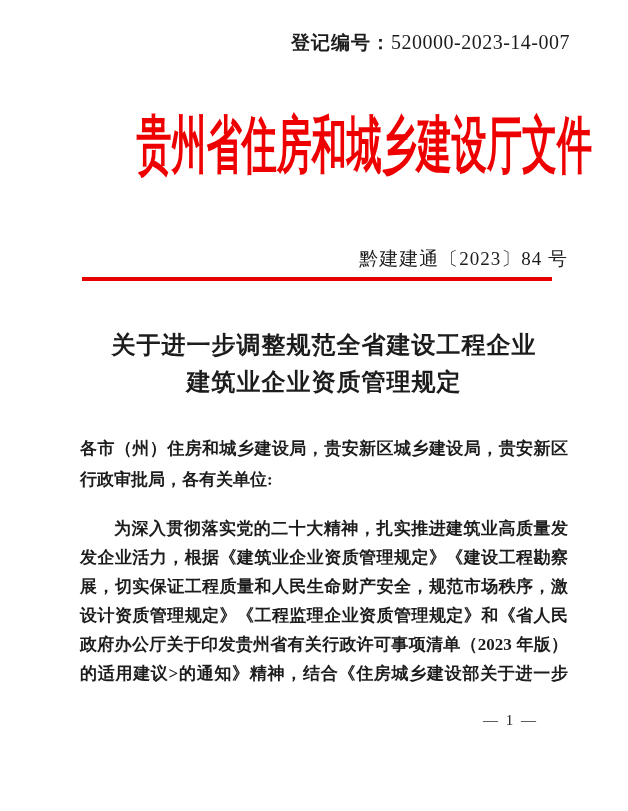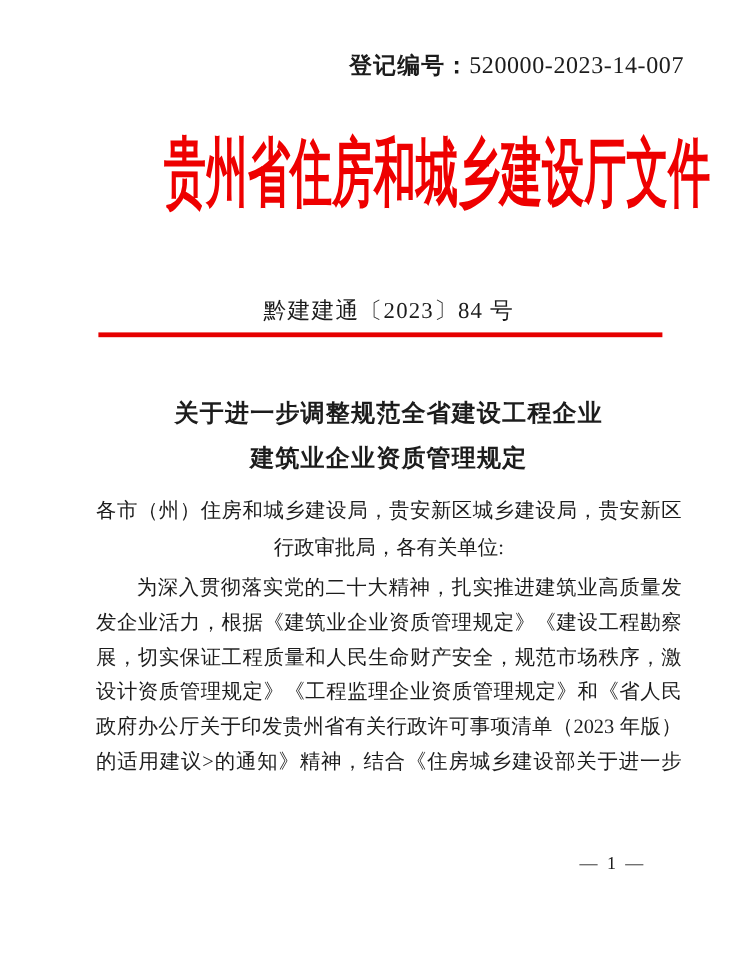"登记编号：520000-2023-14-007" .reg-line { top: 44px -> 31px }
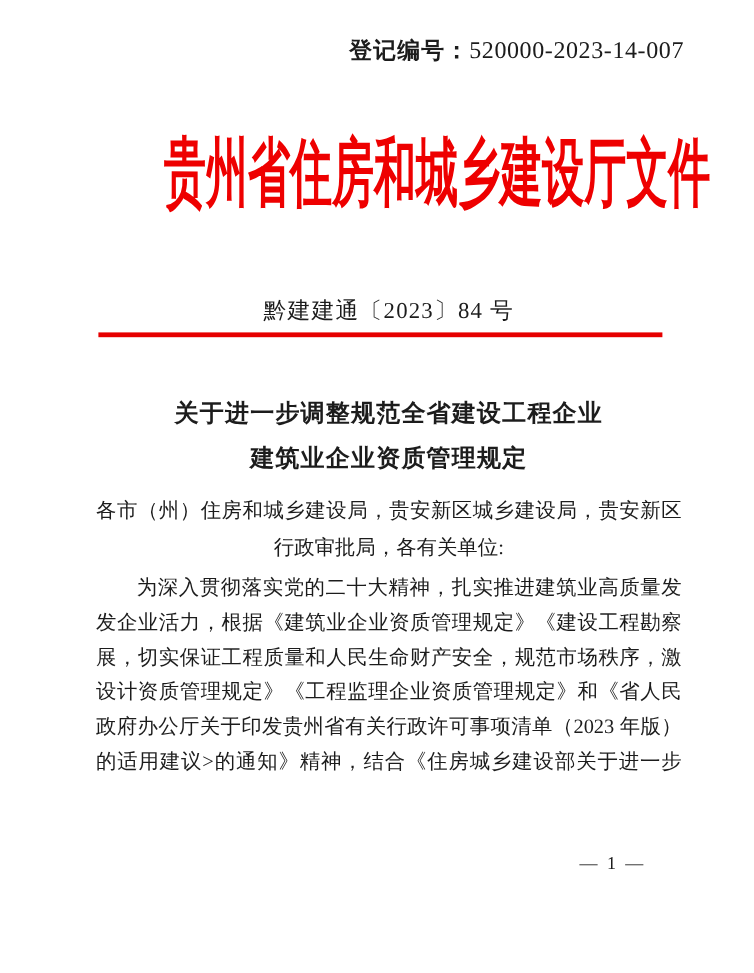"黔建建通〔2023〕84 号" .doc-number { text-align: center -> right }
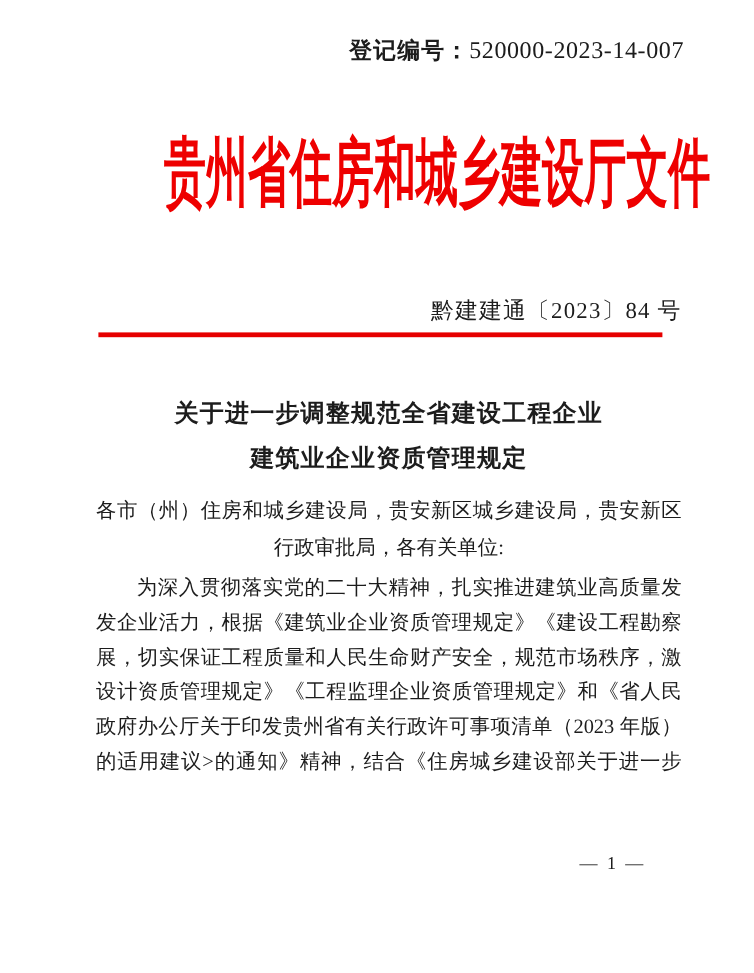"关于进一步调整规范全省建设工程企业" .notice-title { font-size: 20px -> 24px }
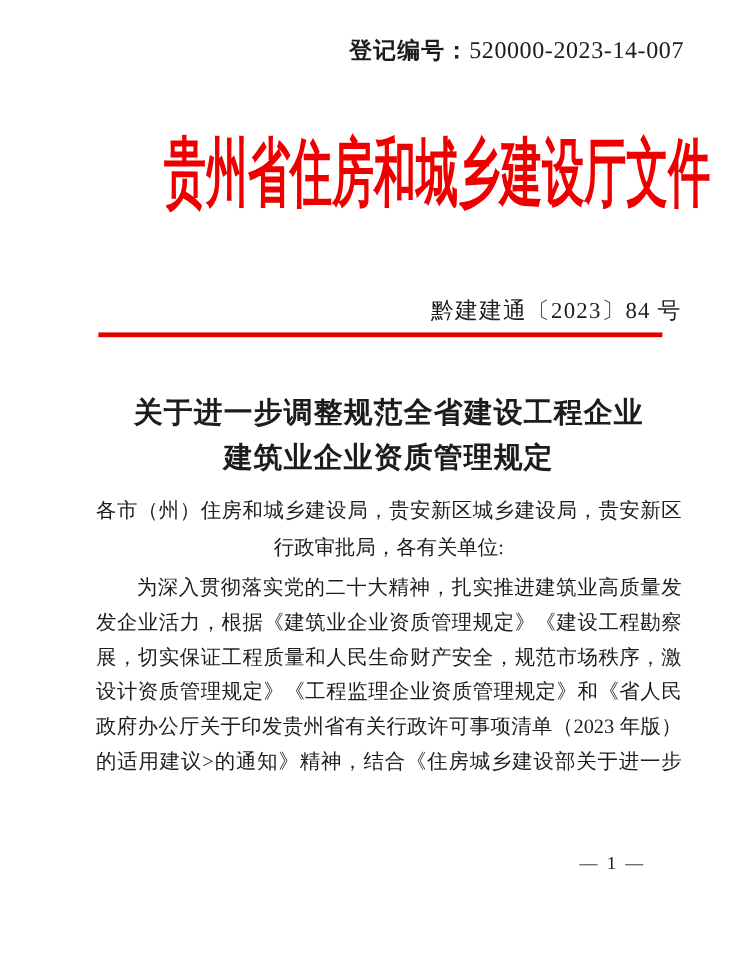"各市（州）住房和城乡建设局，贵安新区城乡建设局，贵安新区" .content { font-weight: none -> bold; top: 410px -> 433px }
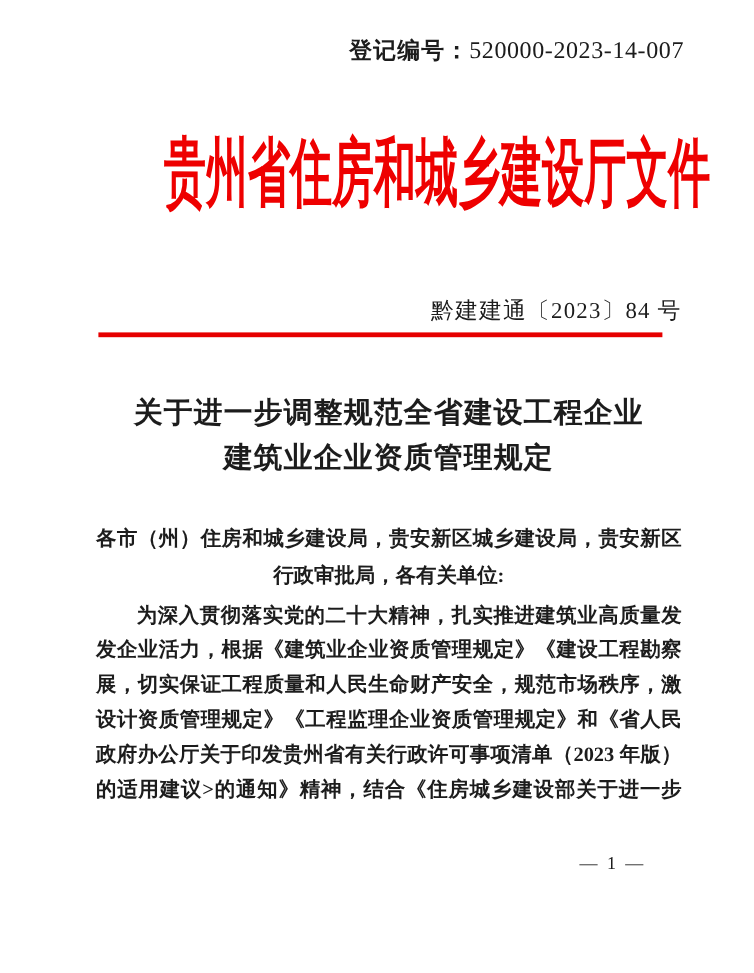"行政审批局，各有关单位:" .addressee .line { text-align: center -> none }
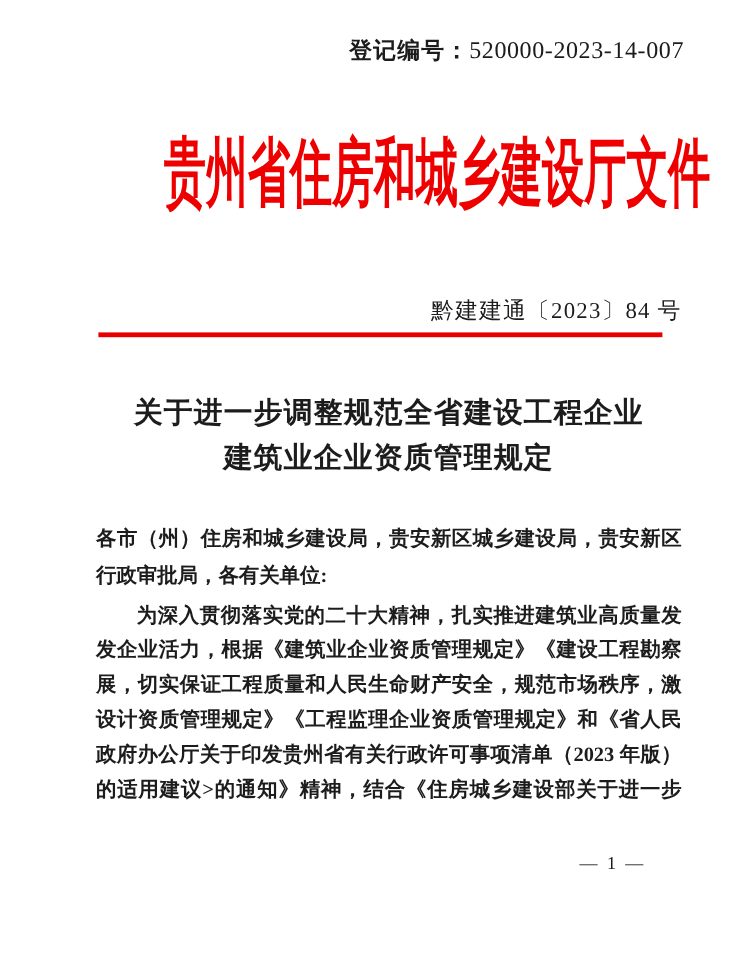"为深入贯彻落实党的二十大精神，扎实推进建筑业高质量发" .paragraph { margin-top: 3px -> 19px }
